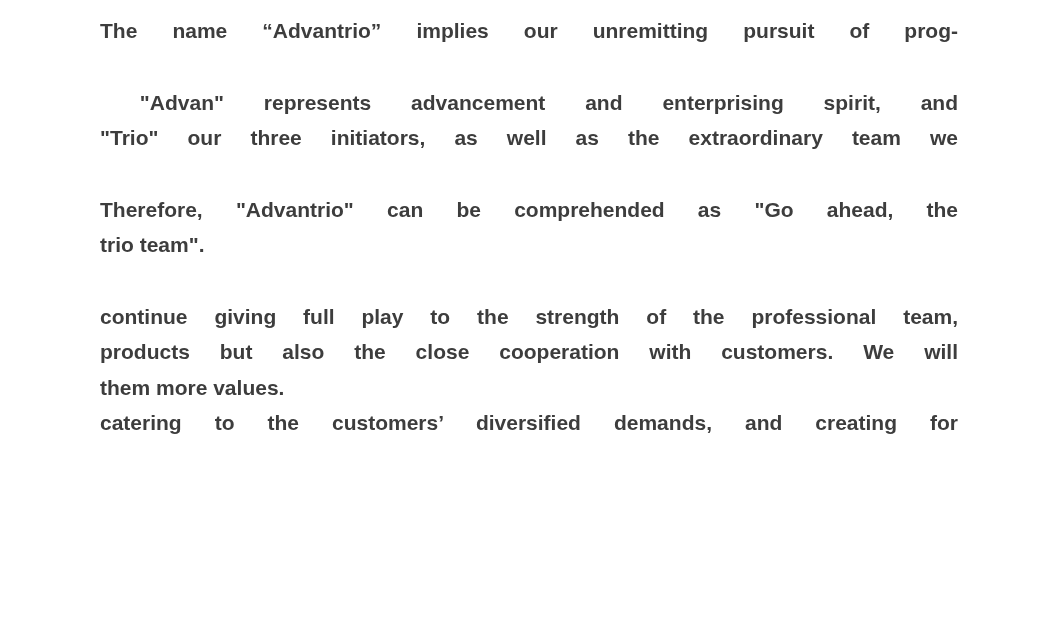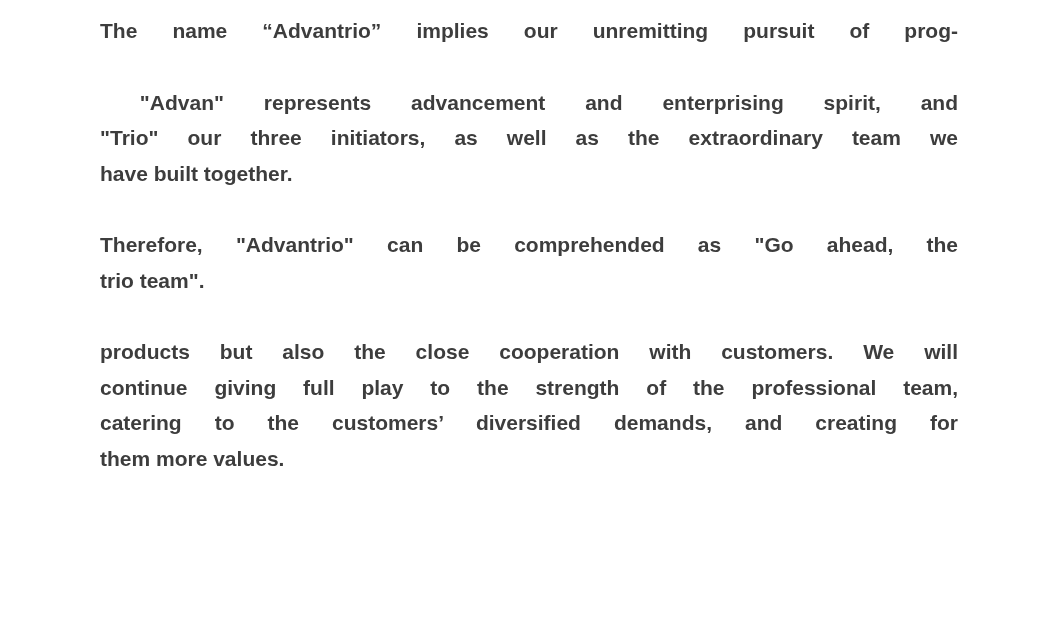"have built together." div.line { html: <div>have built together.</div> -> none }
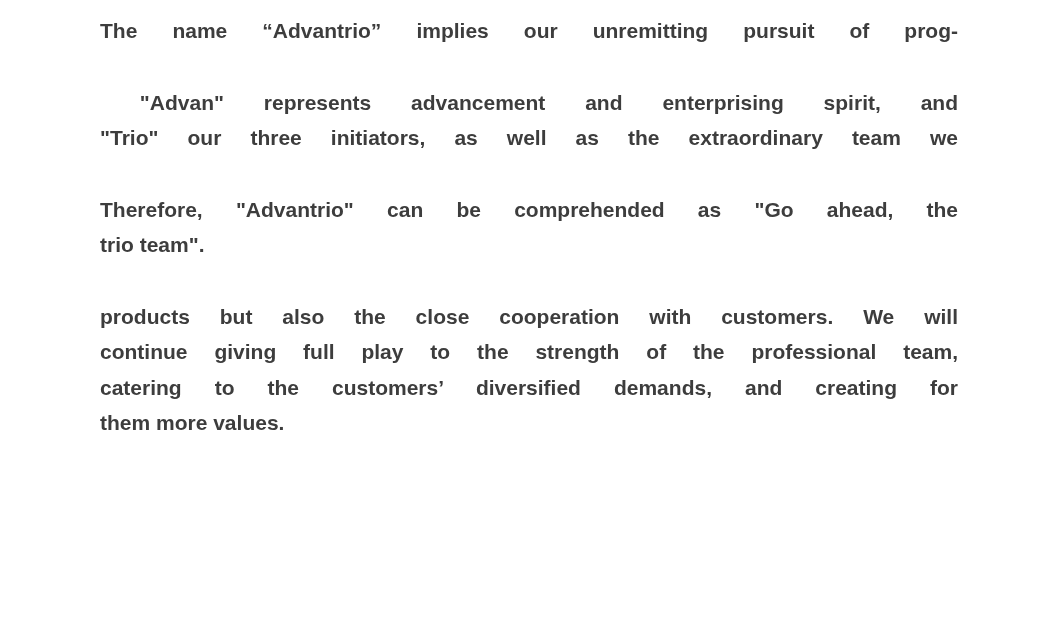"products but also the close" div.line { order: before "continue giving full play to" -> after "continue giving full play to" }
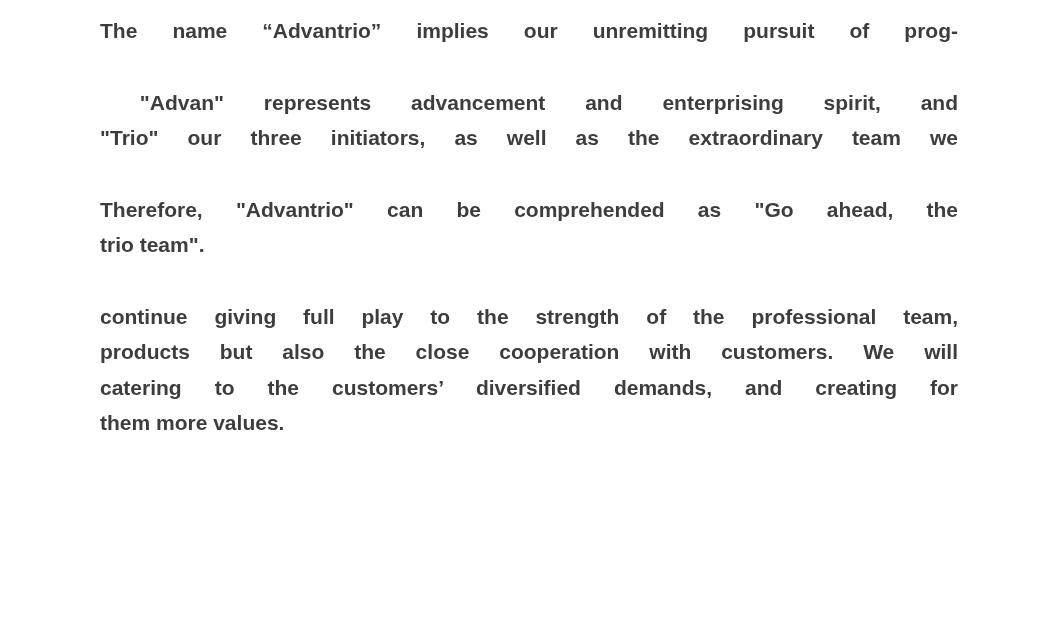"catering to the customers’ diversified" div.line { order: before "them more values." -> after "them more values." }
